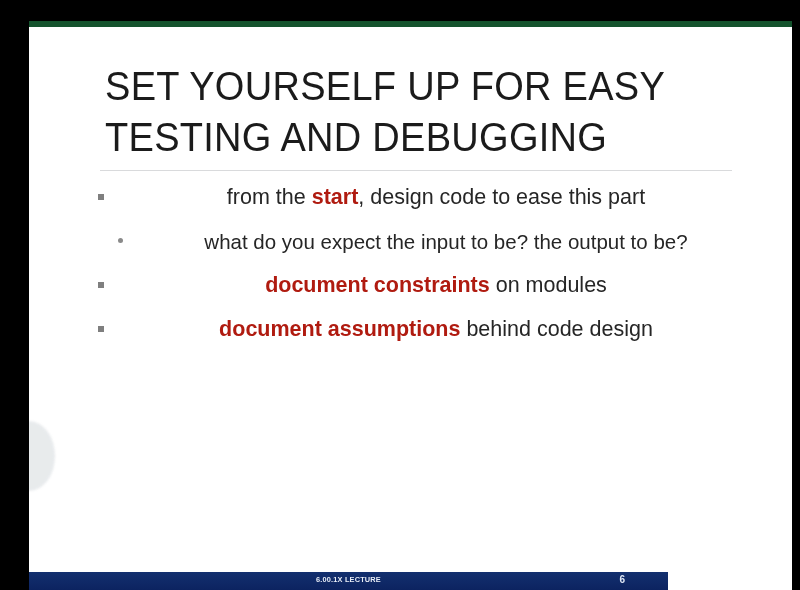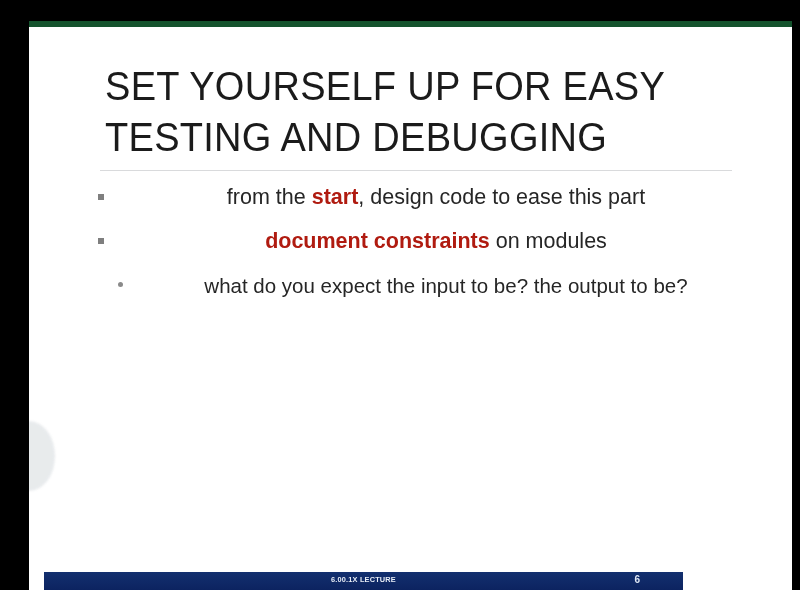"document constraints on modules" div.blk { order: before "what do you expect the" -> after "what do you expect the" }
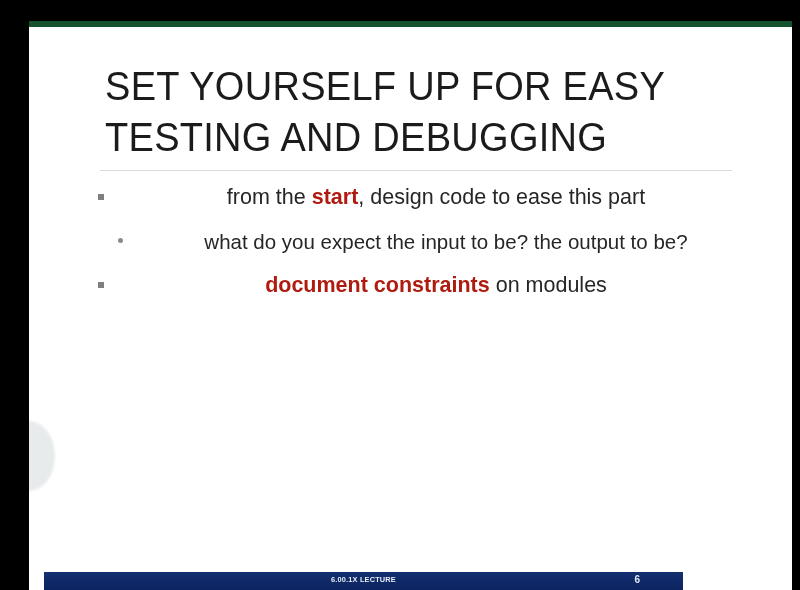"document assumptions behind code design" div.blk { html: none -> <div> <span></span> <span><span>document assumptions</span><span> behind code design</span></span> </div> }
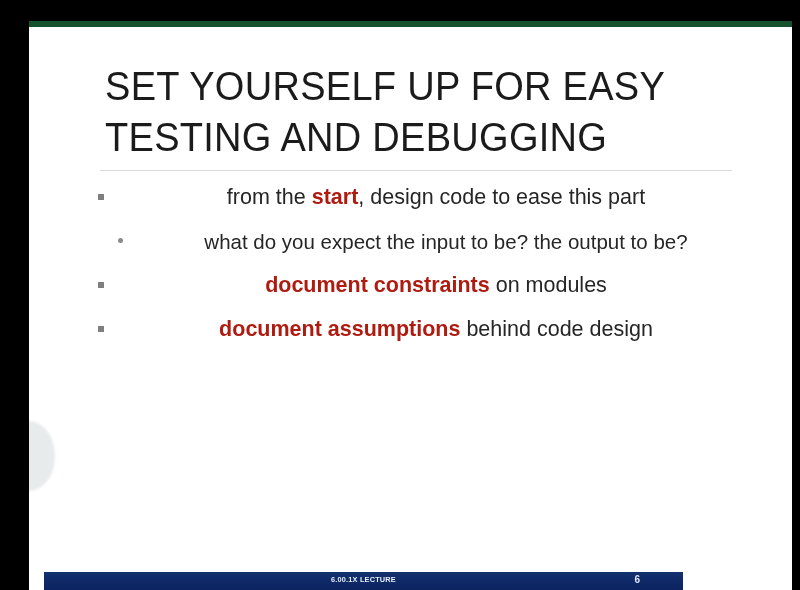"6.00.1X LECTURE" #footer { left: 15px -> 0 }
